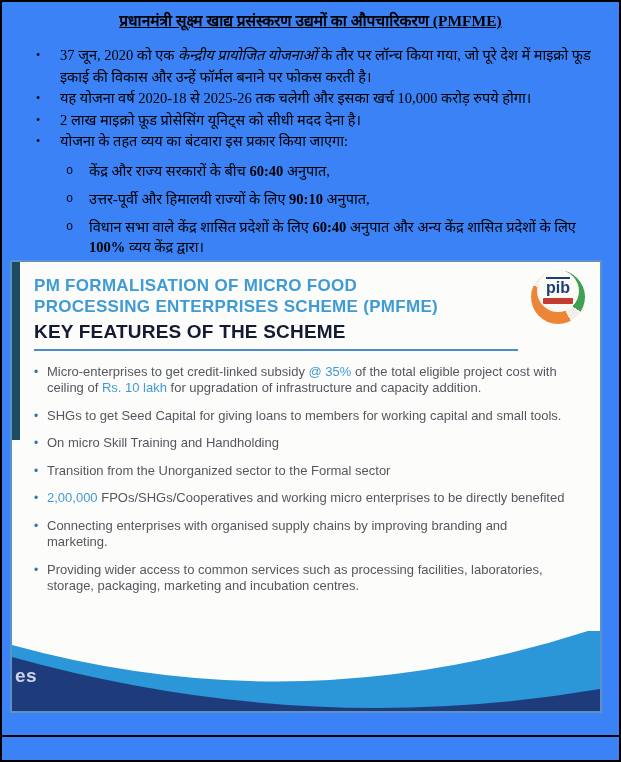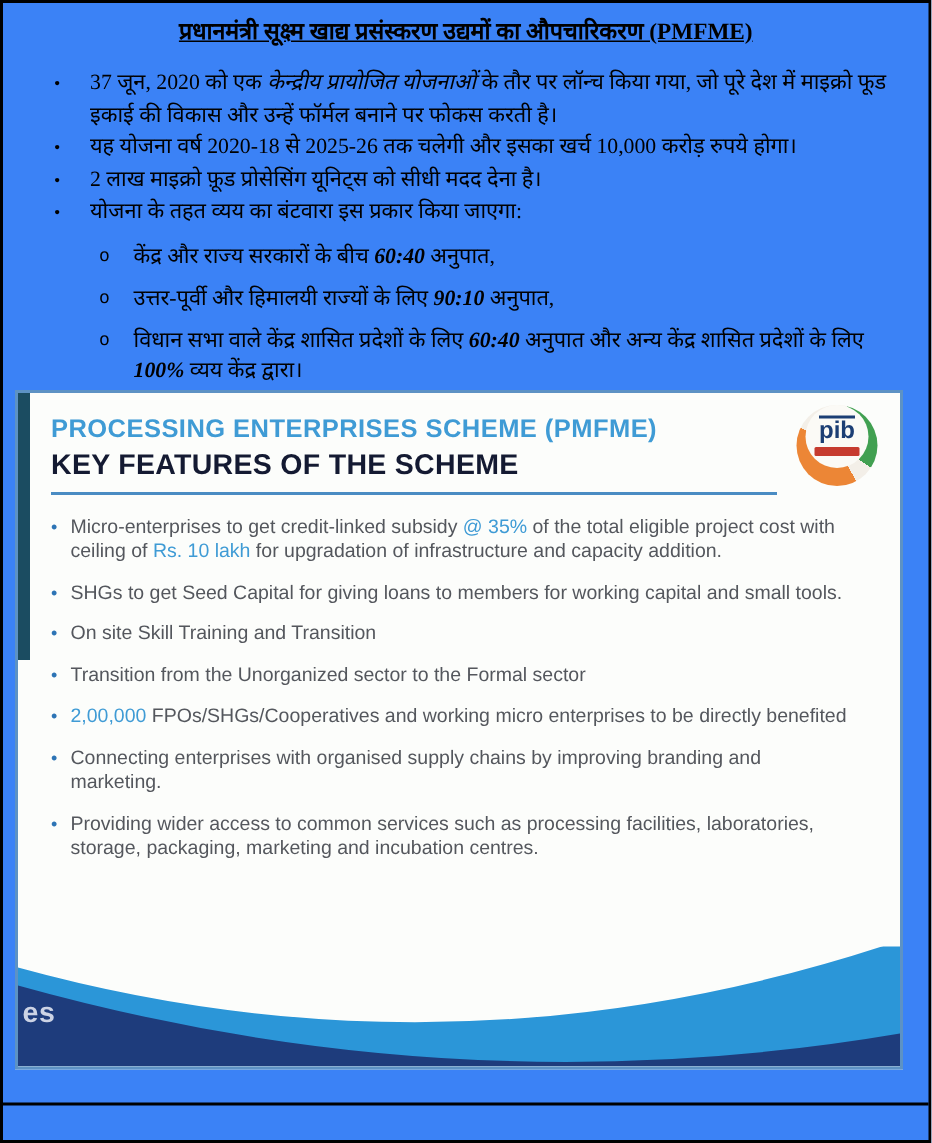"60:40" .bold { font-style: italic -> none }
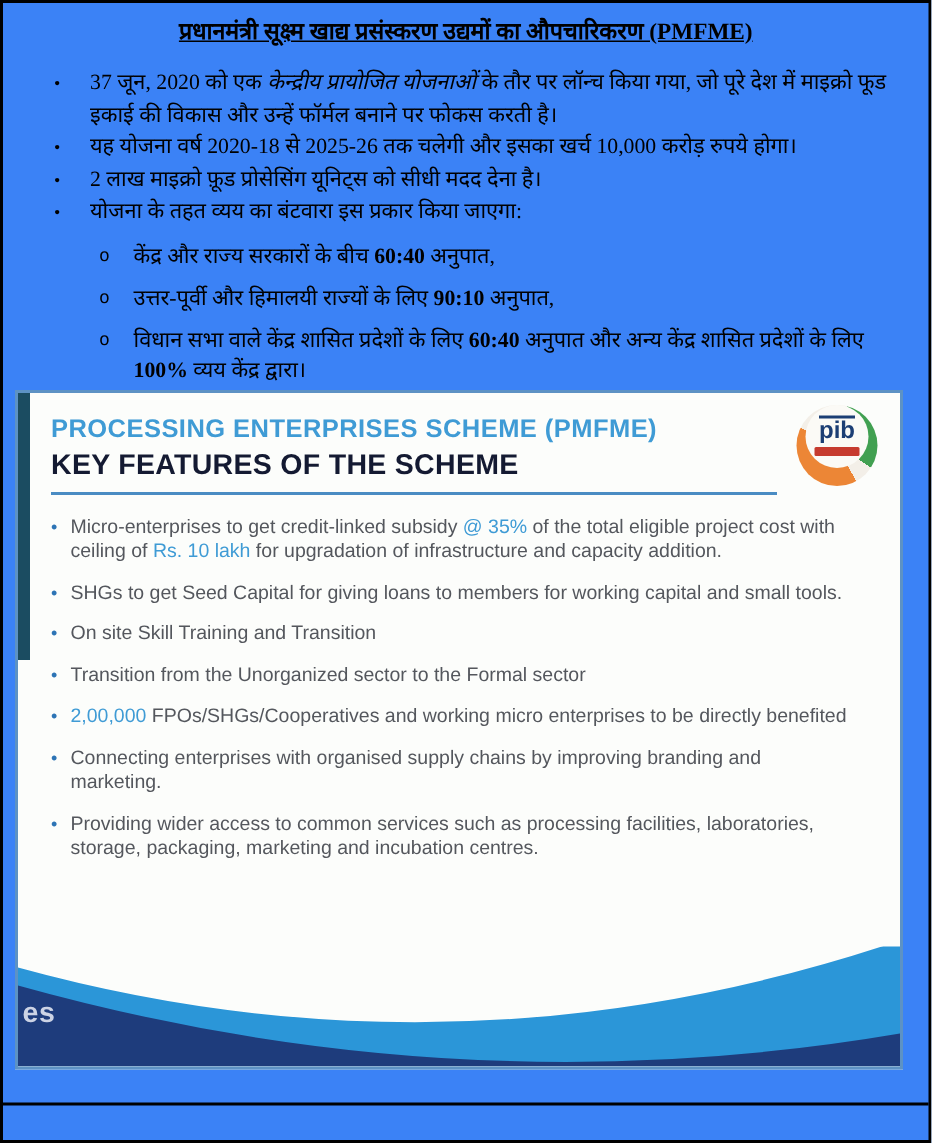"PM FORMALISATION OF MICRO FOOD" div.t1 { html: none -> <div>PM FORMALISATION OF MICRO FOOD</div> }
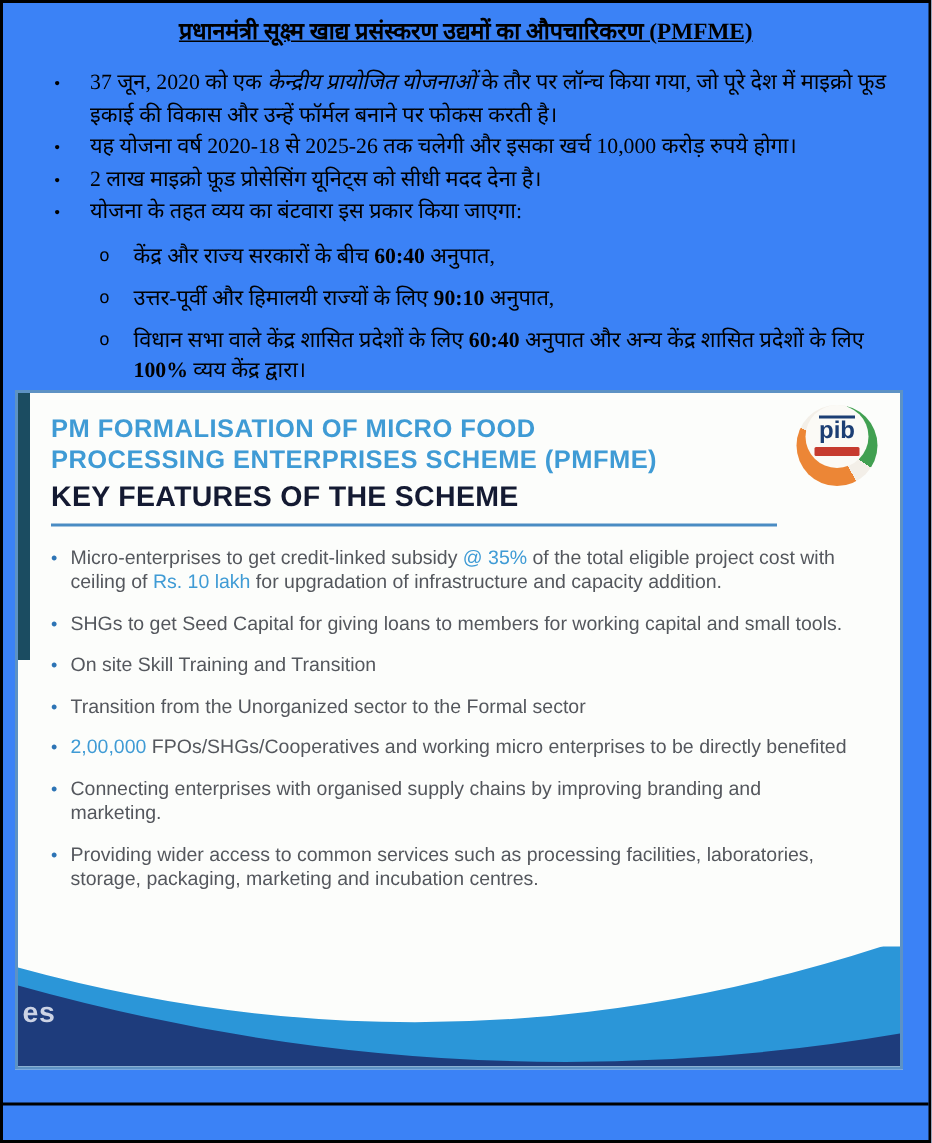"On site Skill Training and" span { text: site Skill Training and Transition -> micro Skill Training and Handholding }
